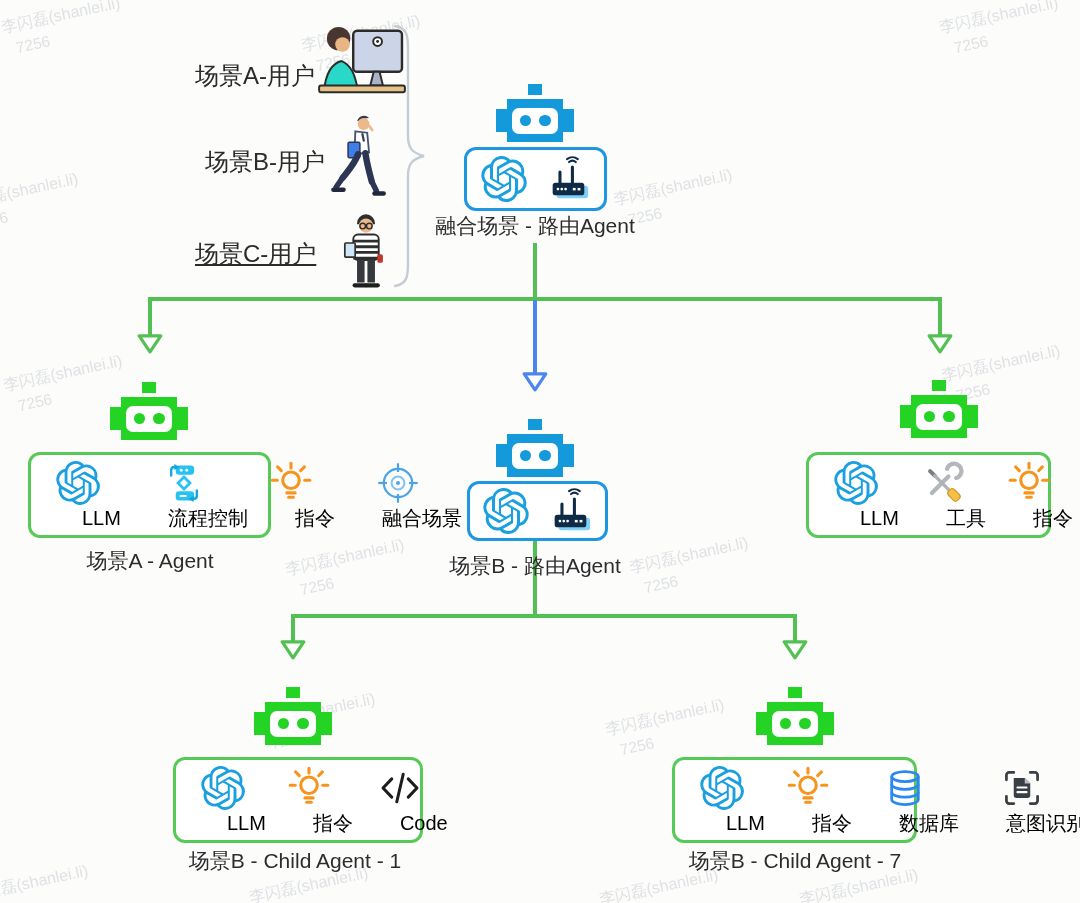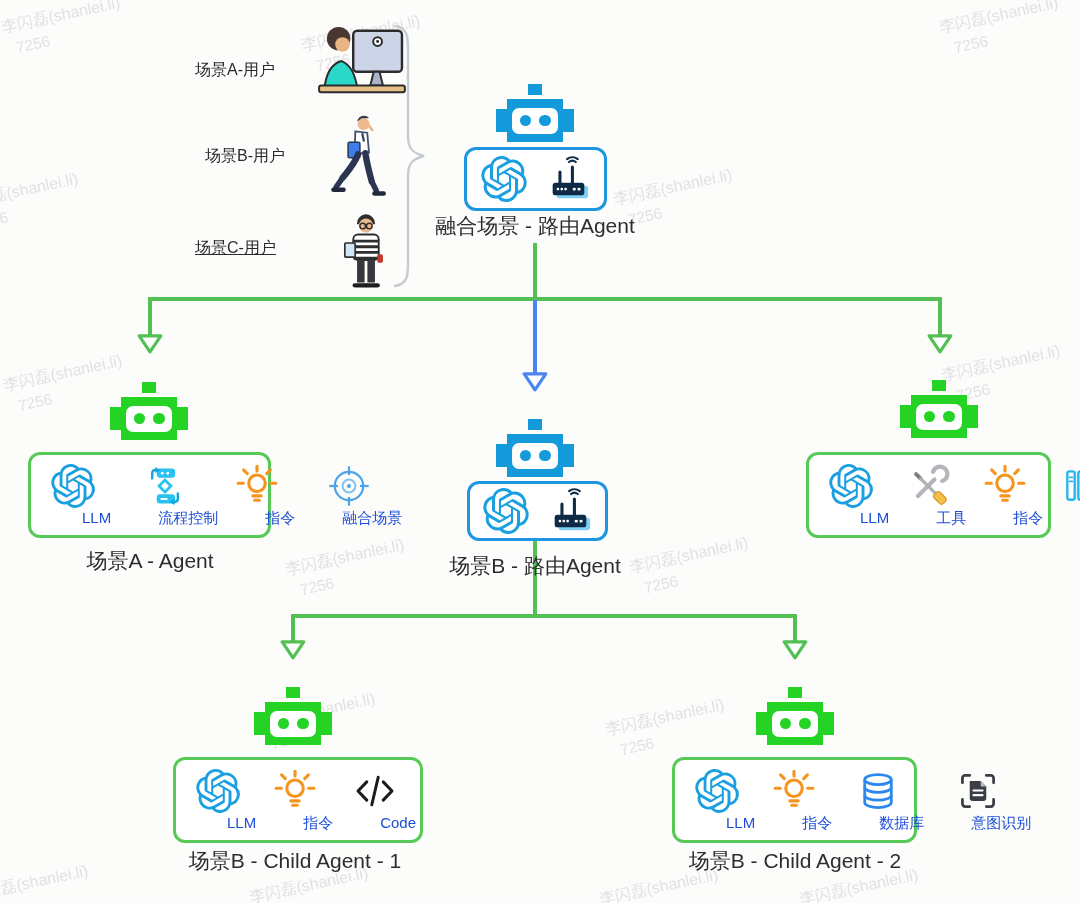"场景A-用户" .userlabel { font-size: 16px -> 24px; text-align: left -> center }
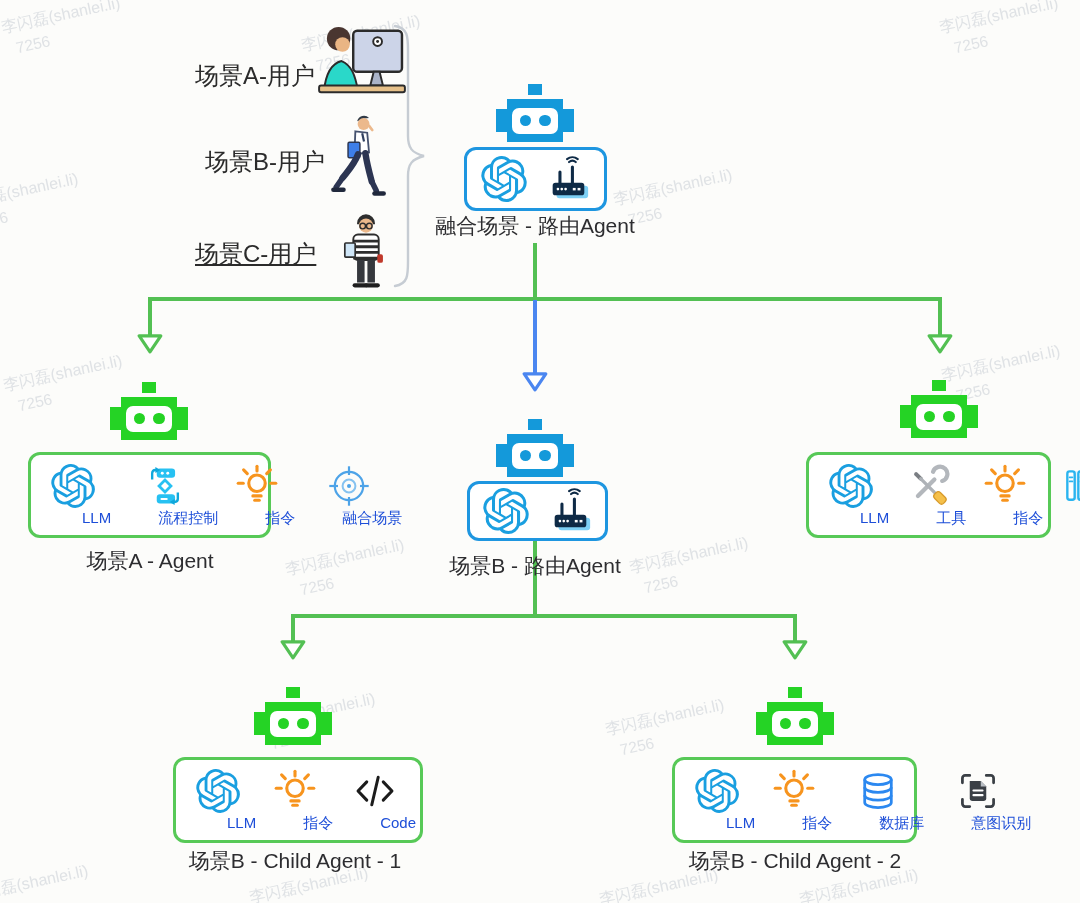"LLM" .cap-lb { color: #1d4ed8 -> #000000; font-size: 15px -> 20px }
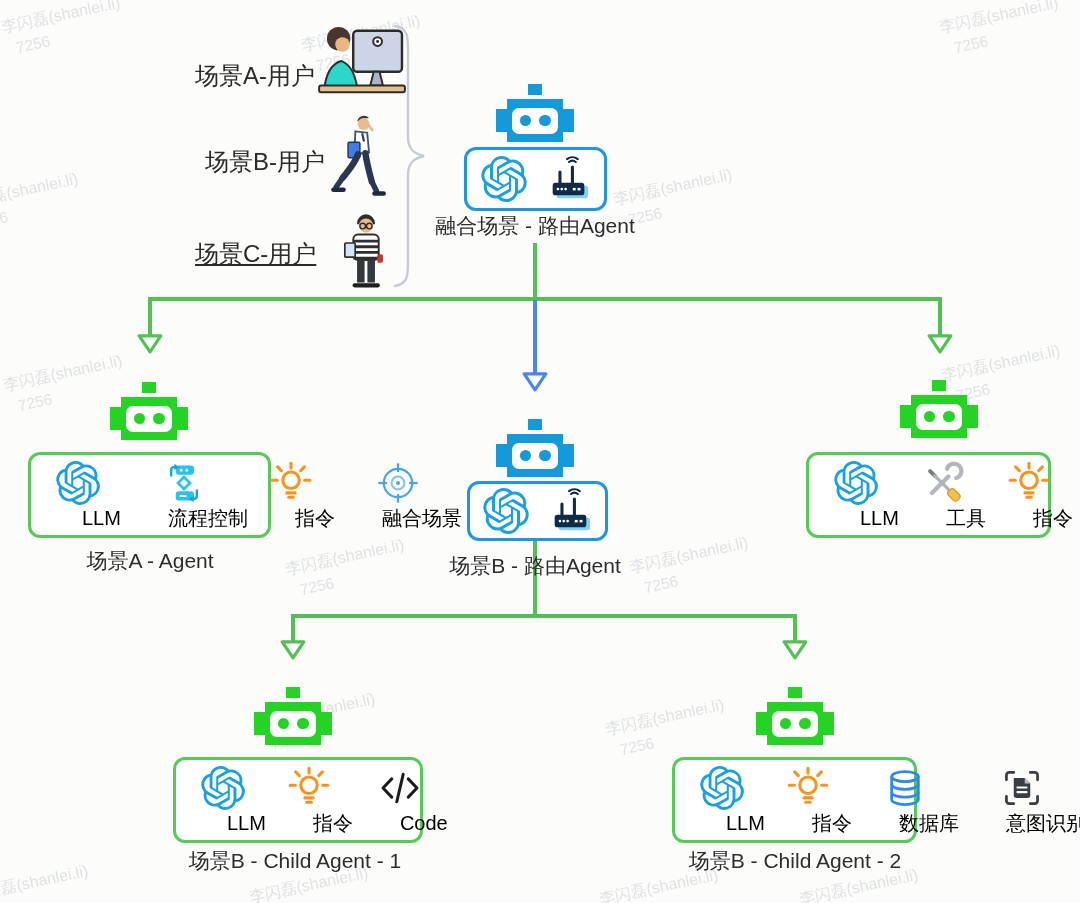"场景B - Child Agent - 2" div.nodelabel { text: 2 -> 7 }
